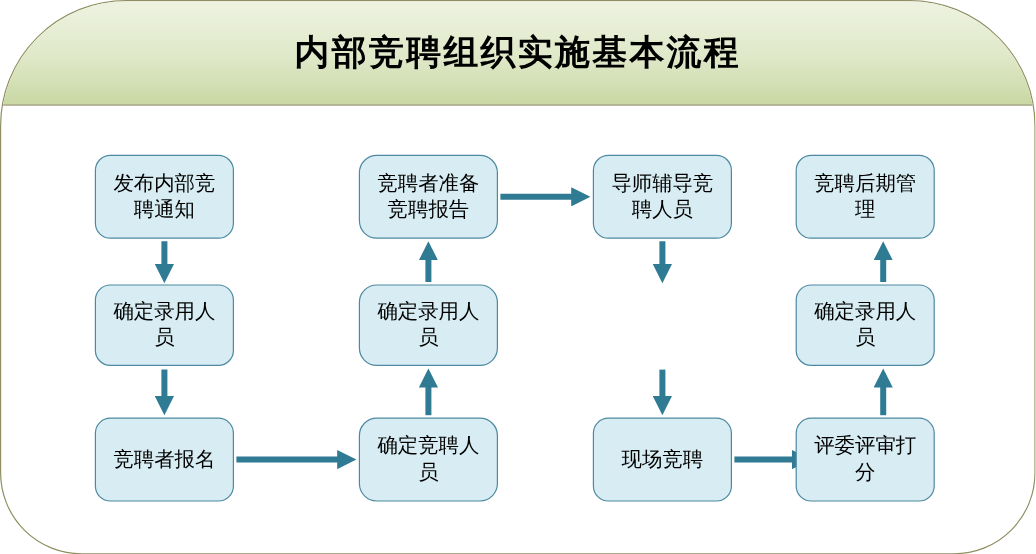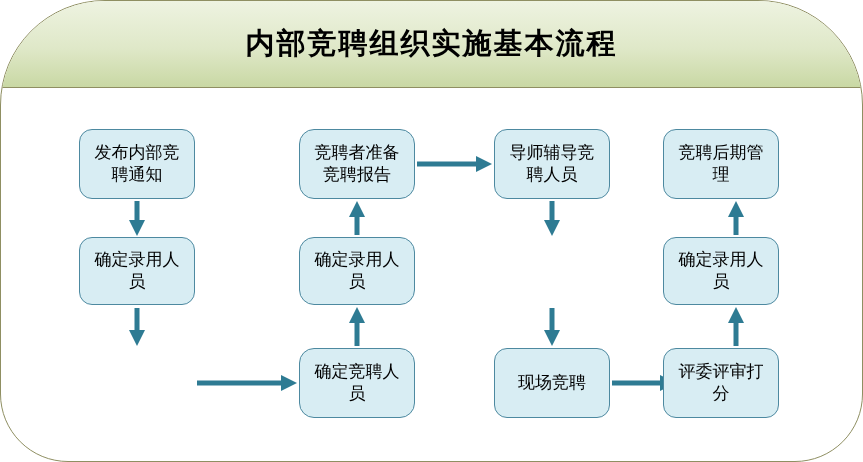"竞聘者报名" div.box { html: none -> <div> <span>竞聘者报名</span> </div> }
